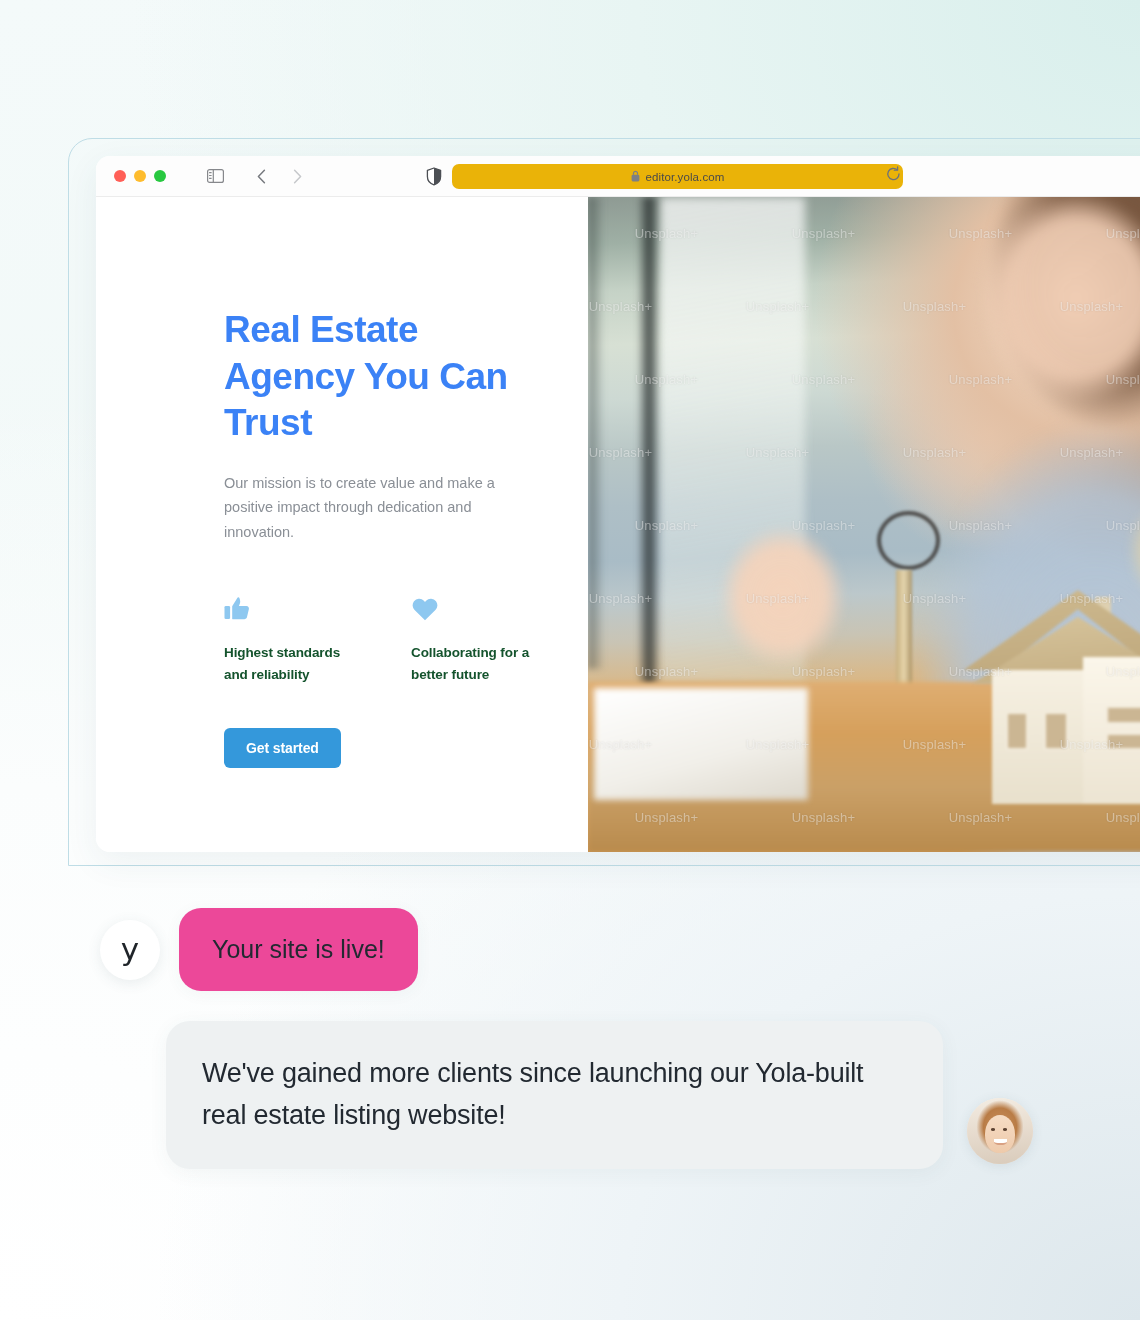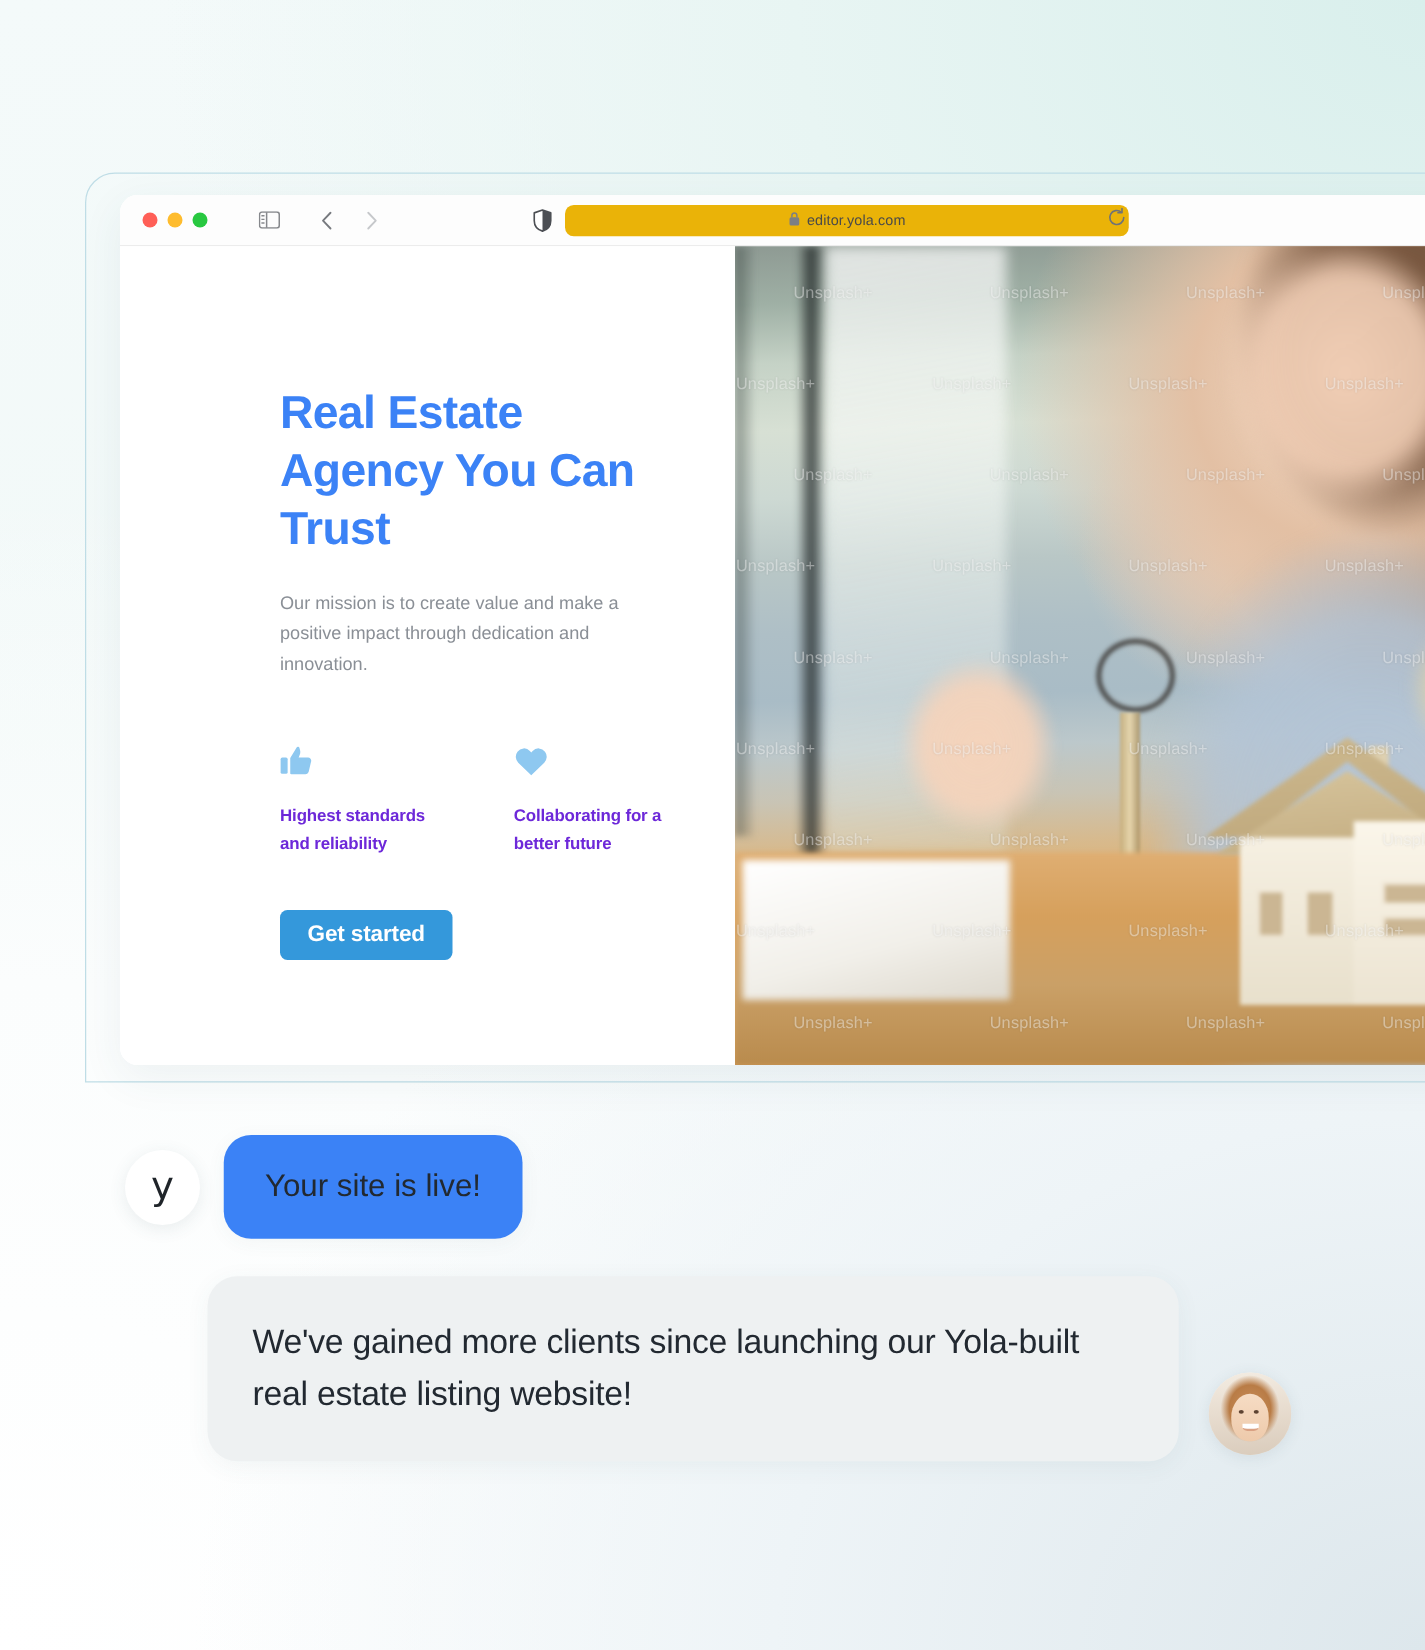"Highest standards and reliability" .feature-label { color: #6d28d9 -> #14532d }
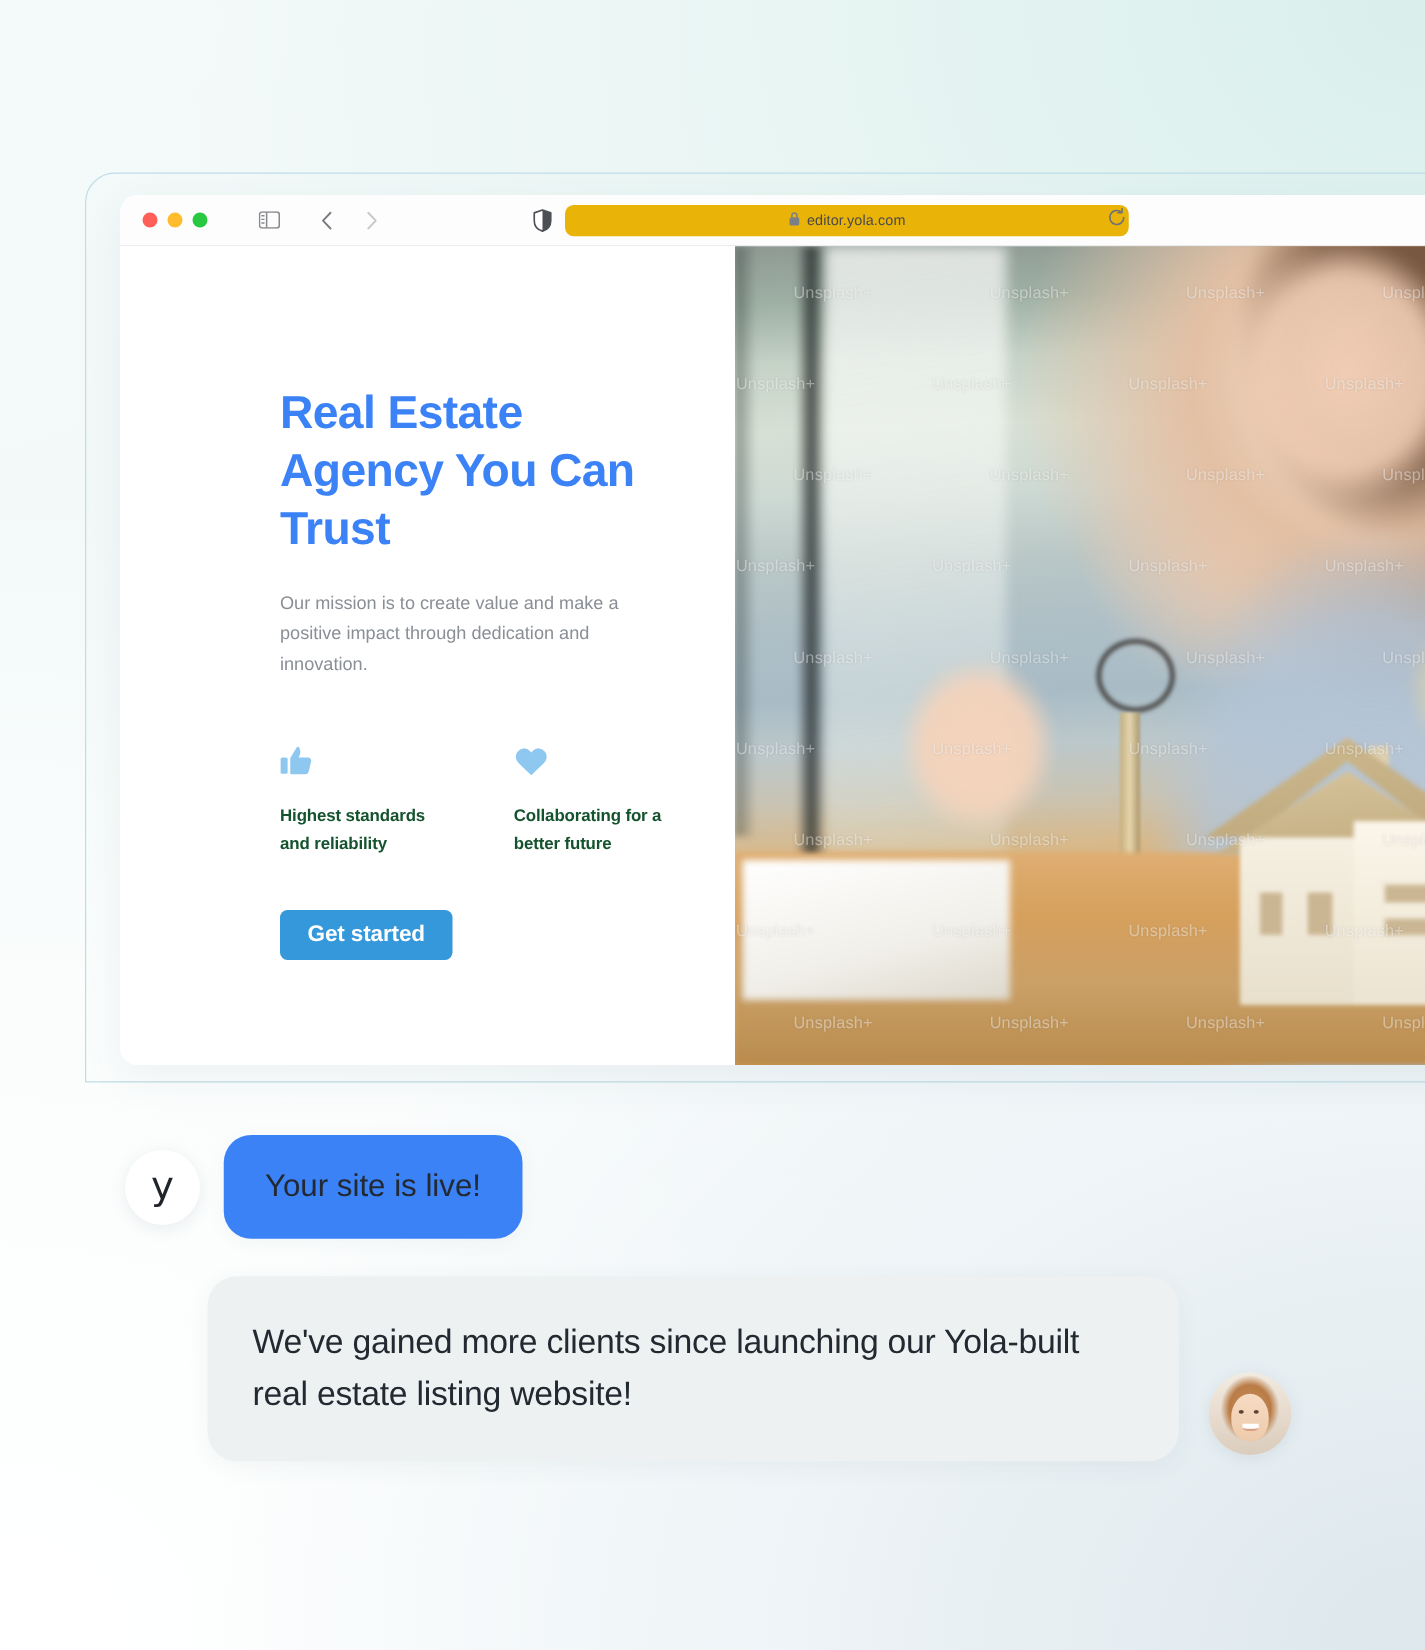"Get started" #cta-button { font-size: 18px -> 14px }
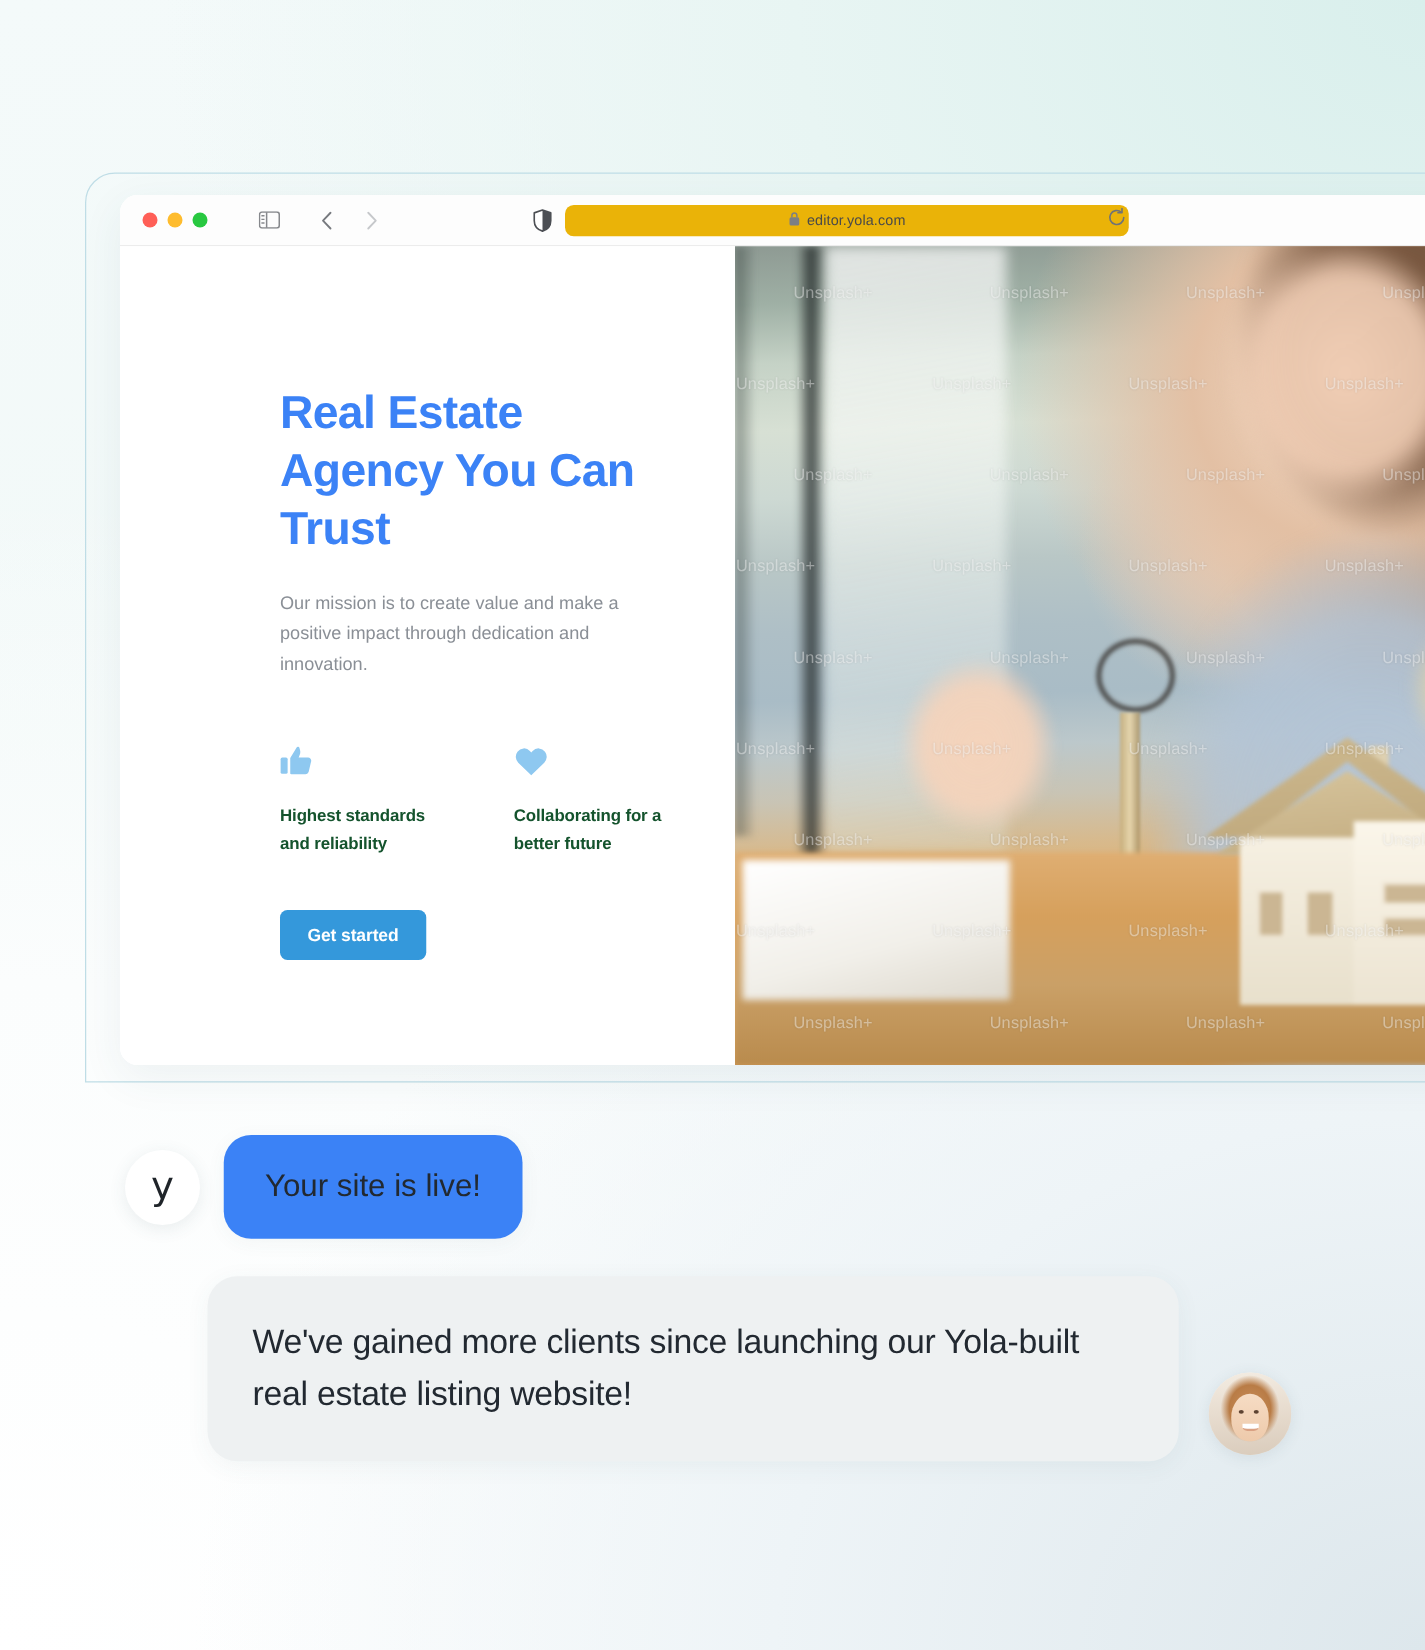"Your site is live!" #bubble-1 { background: #3b82f6 -> #ec4899 }
